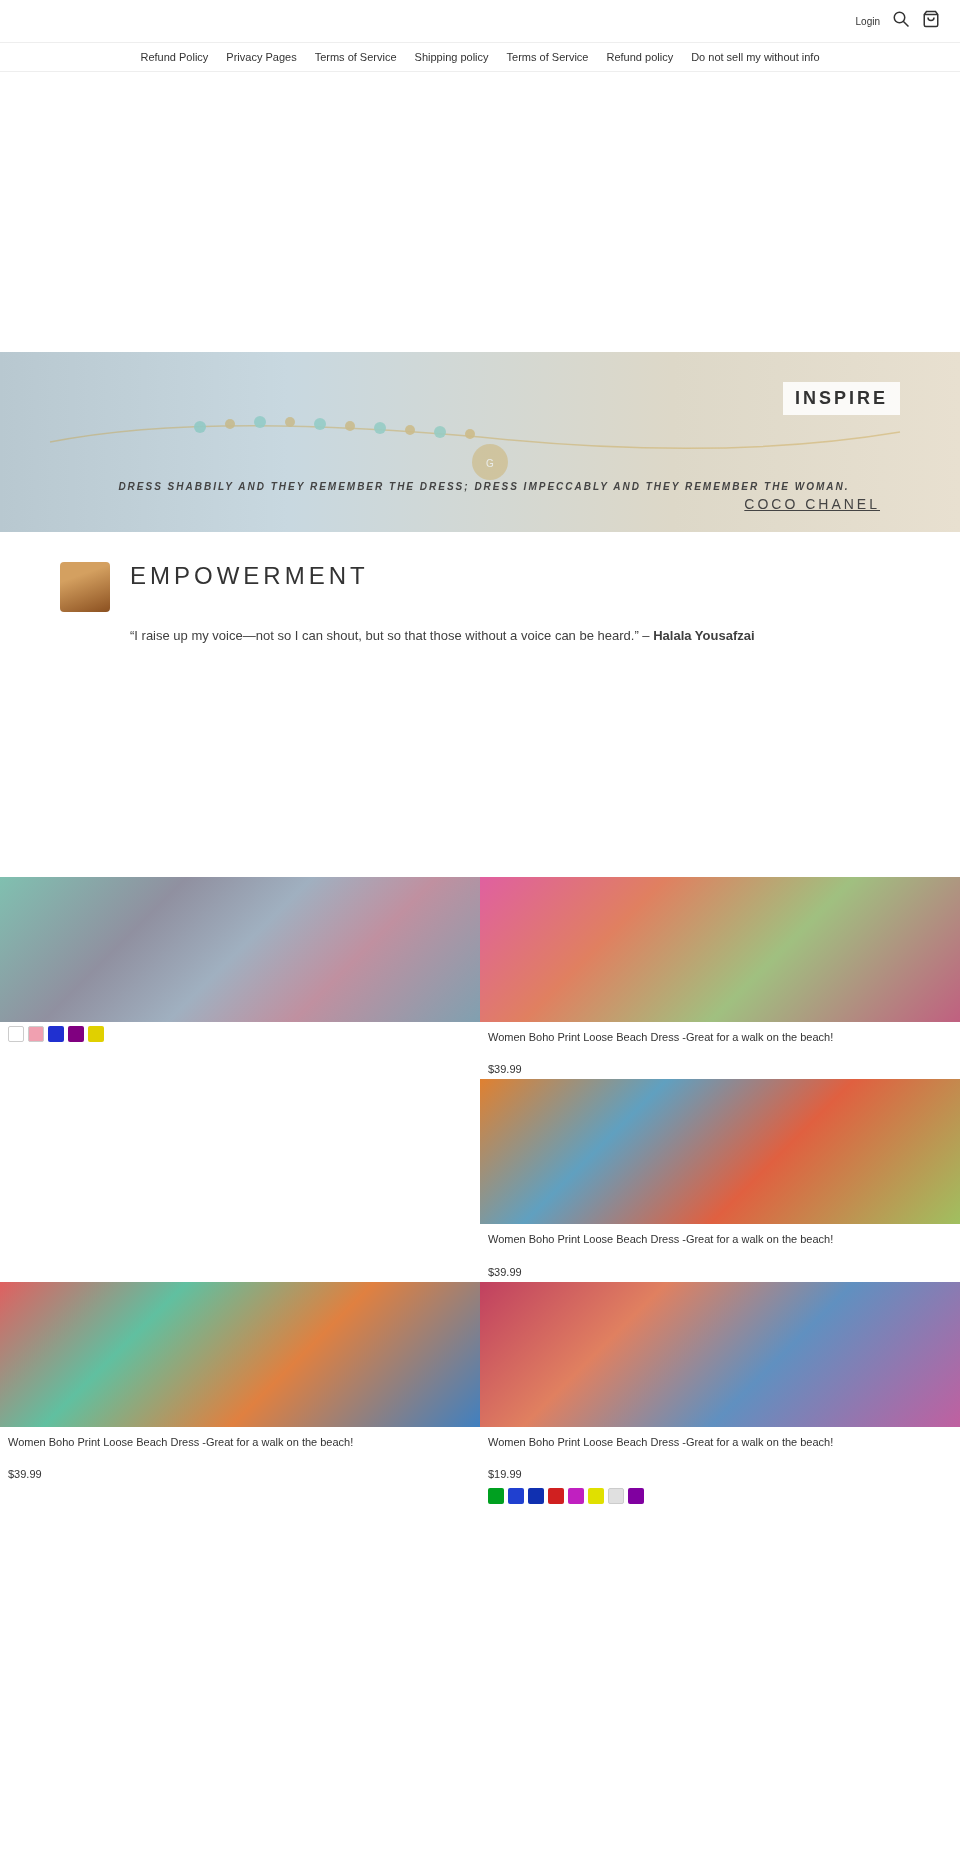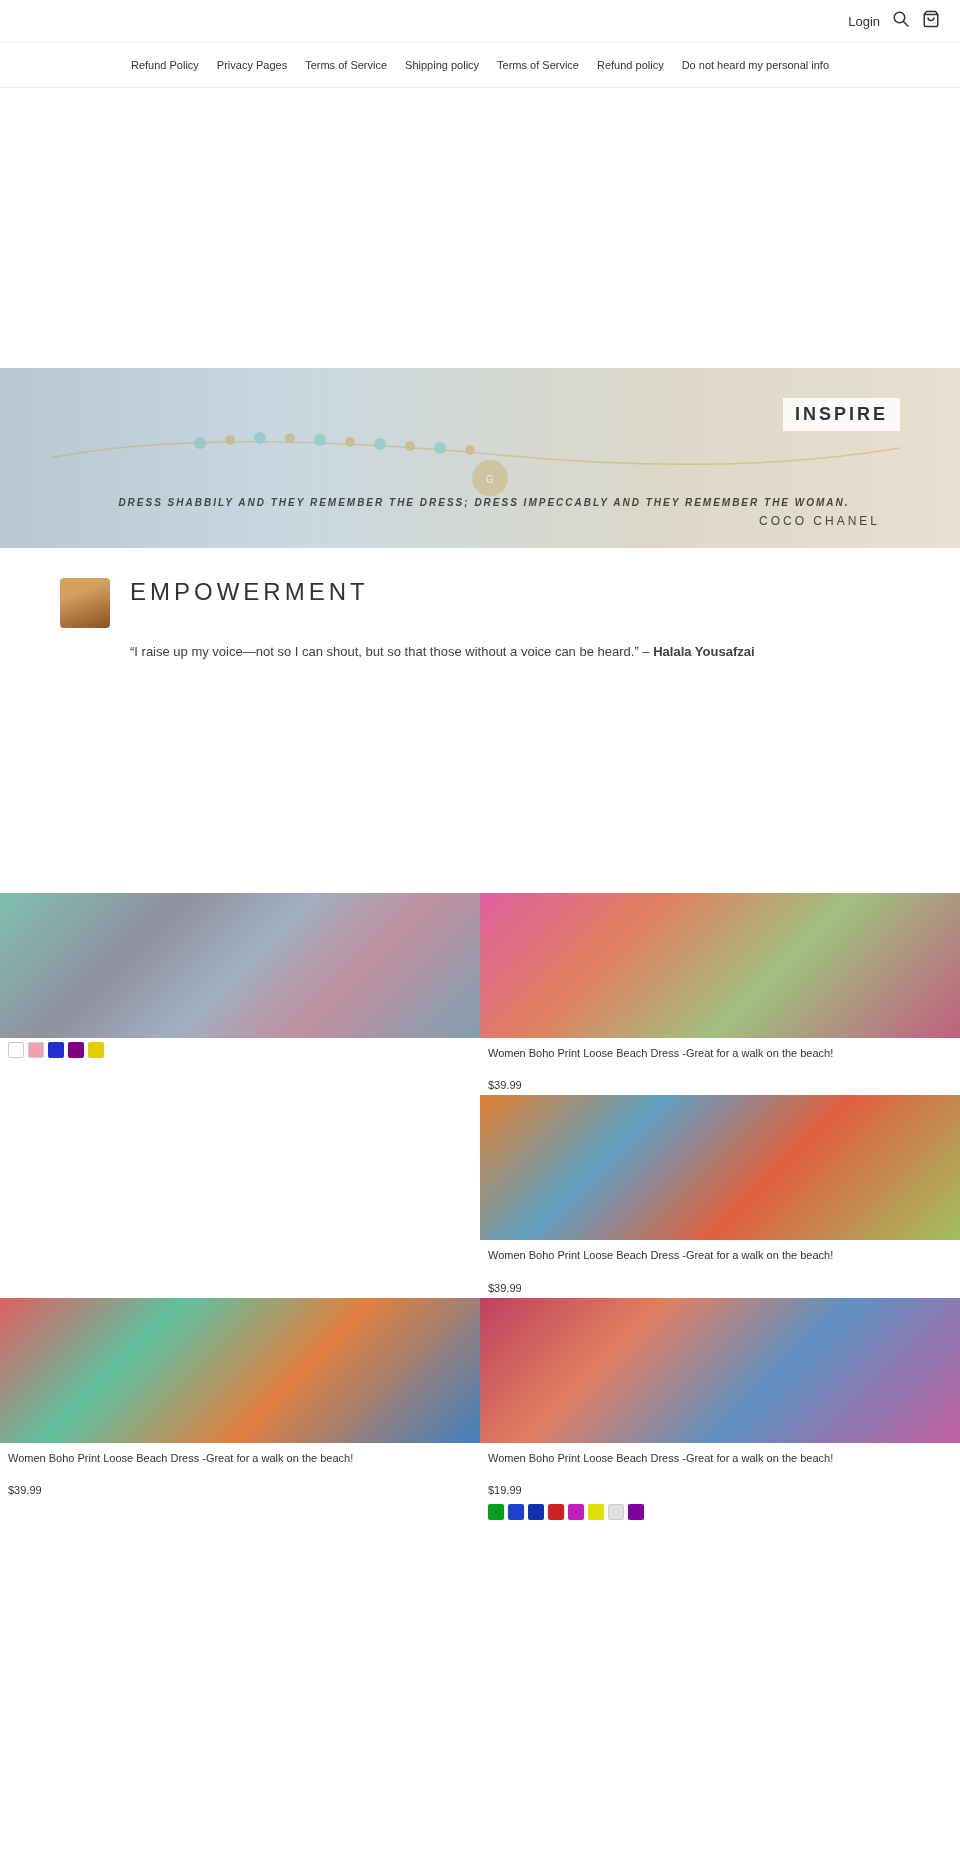"Login" .login-link { font-size: 13px -> 10px }
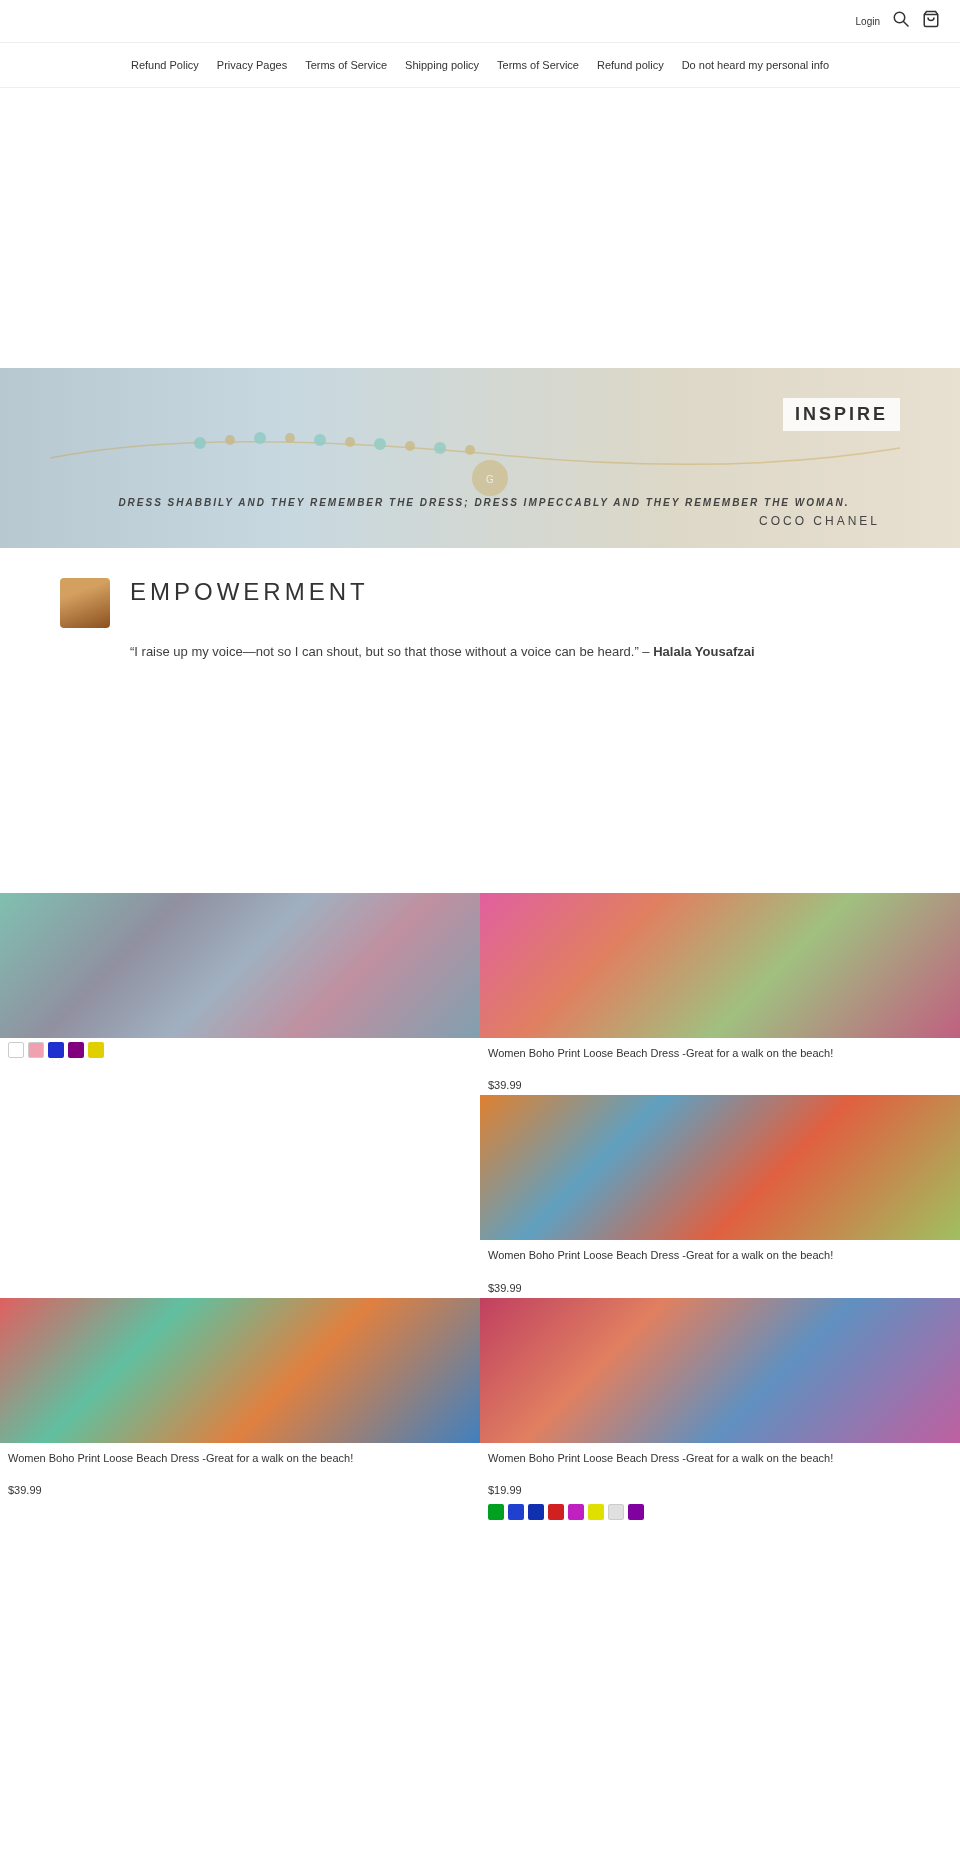"Refund Policy" .nav-bar { padding: 16px 10px -> 8px 10px }
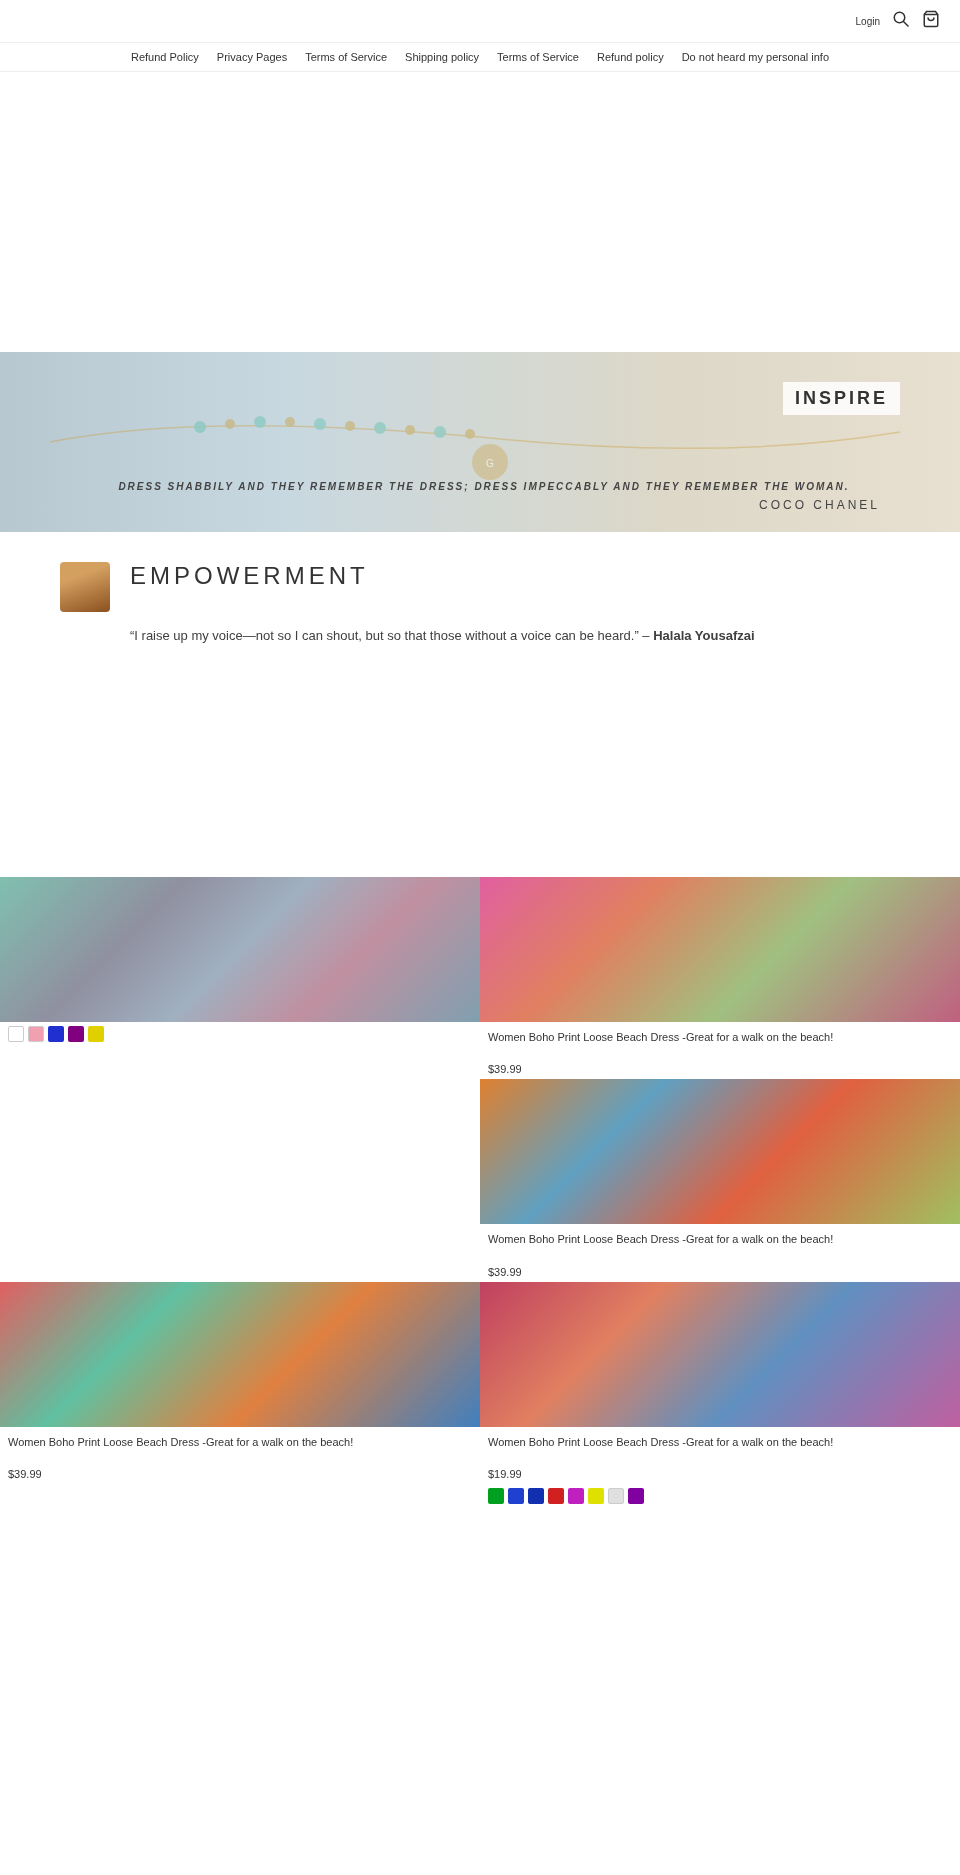"Do not heard my personal" a.nav-link { text: heard my personal -> sell my without }
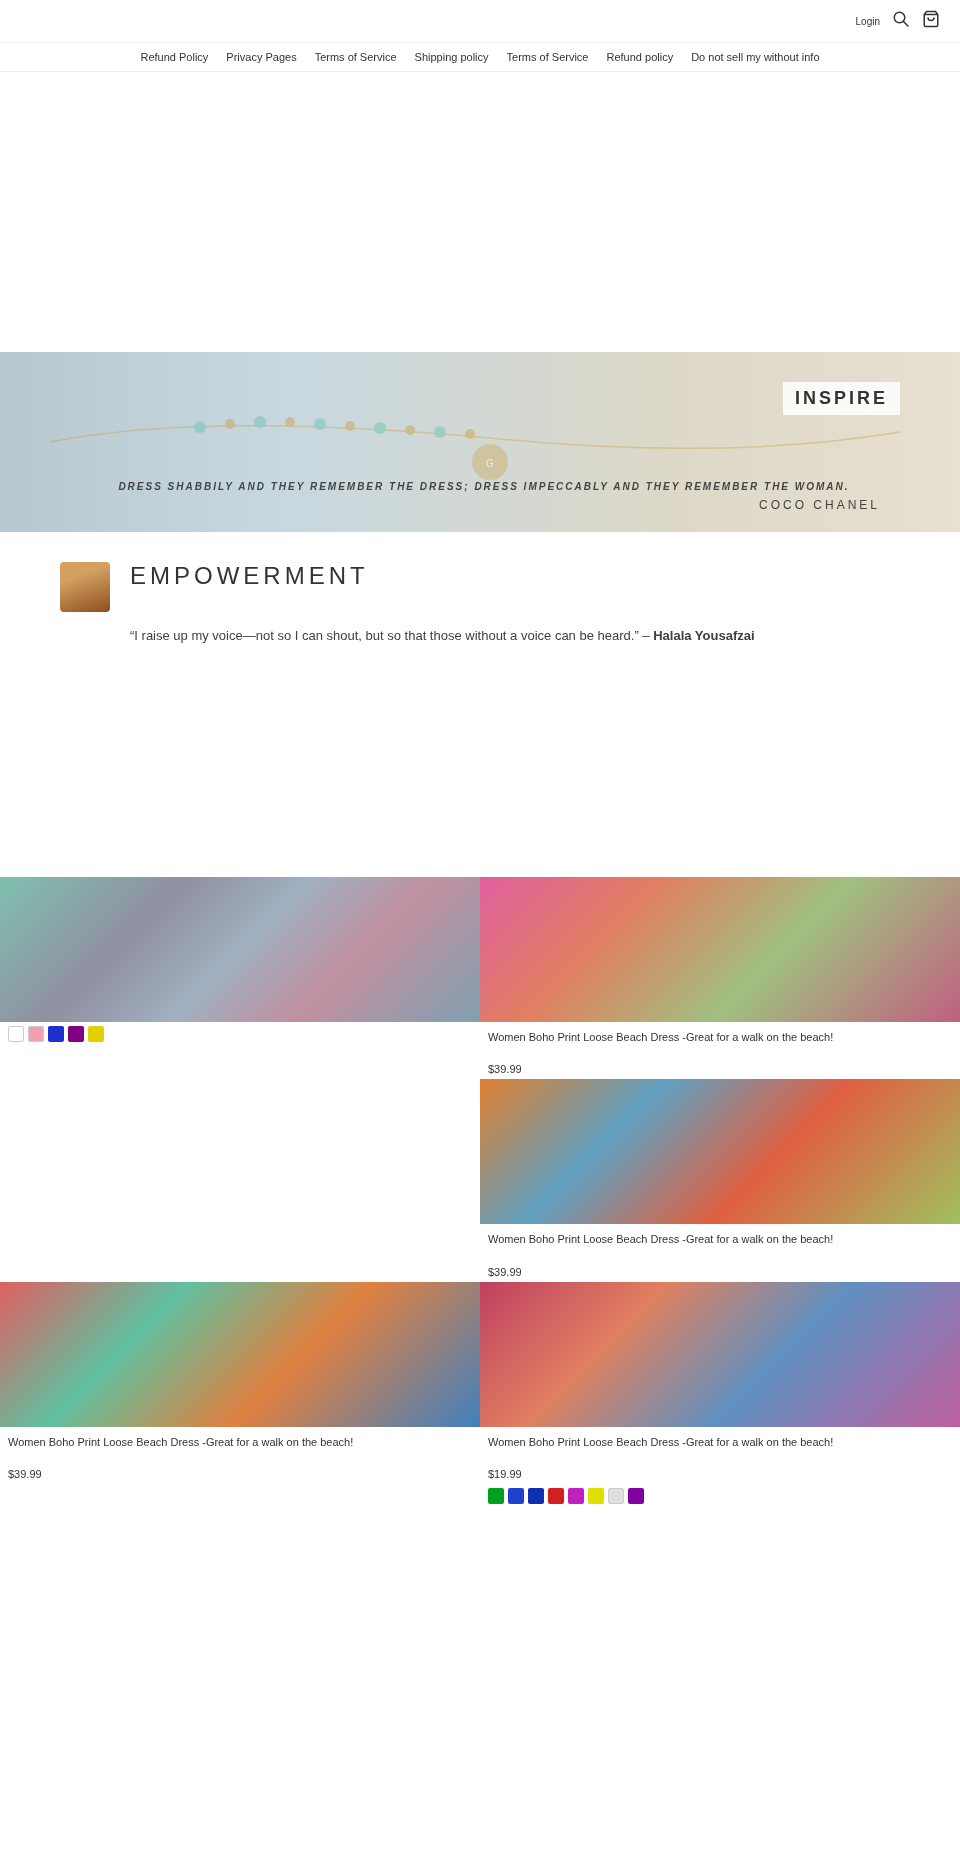"COCO CHANEL" .inspire-author { font-size: 12px -> 14px; text-decoration: none -> underline }
